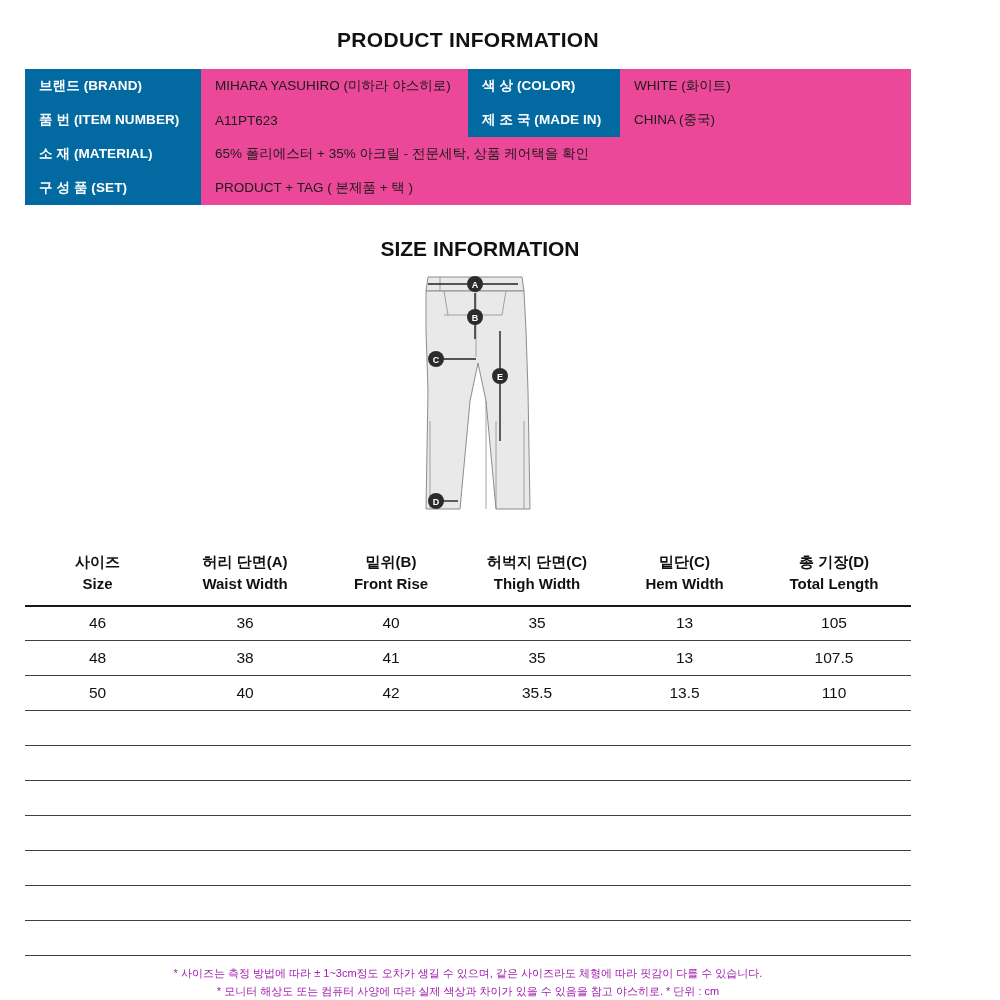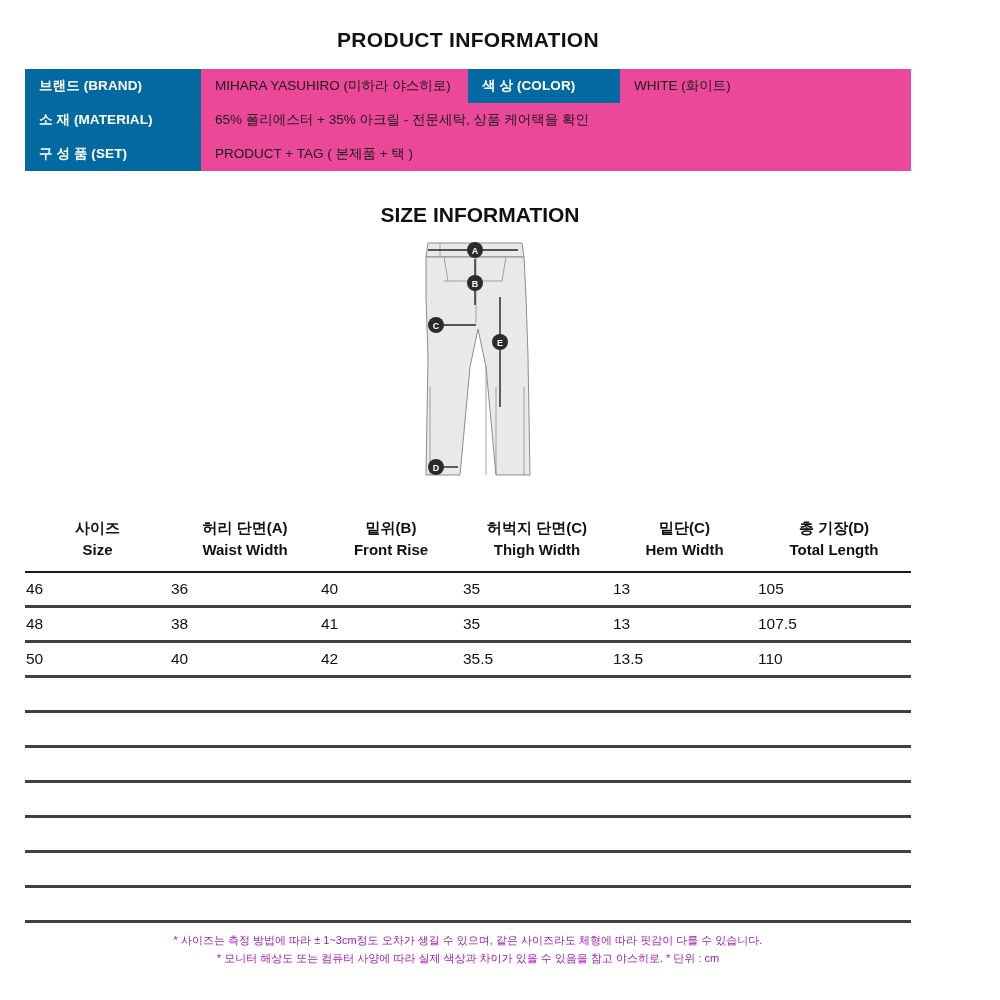"품 번 (ITEM NUMBER)" tr { html: none -> <tr> <td>품 번 (ITEM NUMBER)</td> <td>A11PT623</td> <td>제 조 국 (MADE IN)</td> <td>CHINA (중국)</td> </tr> }
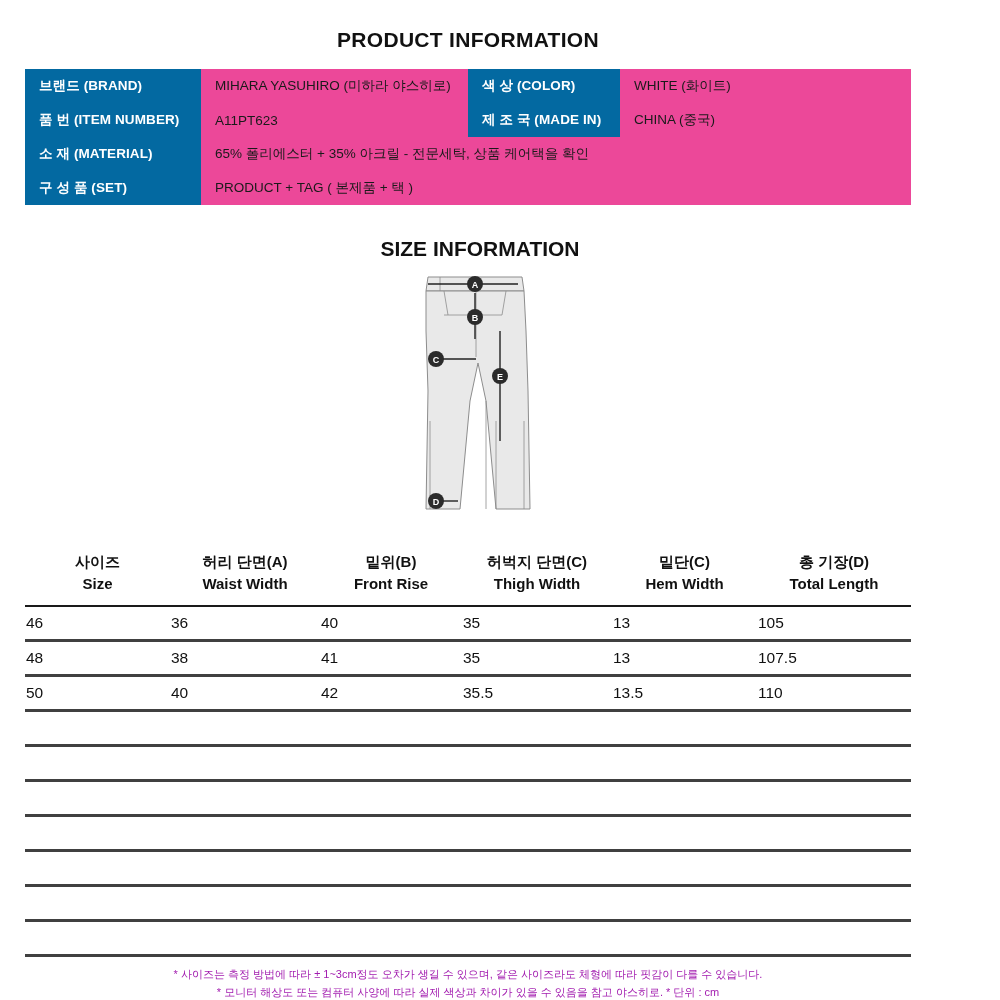"46" .size-table td { border-bottom: 3px solid #404040 -> 1px solid #404040; text-align: left -> center }
